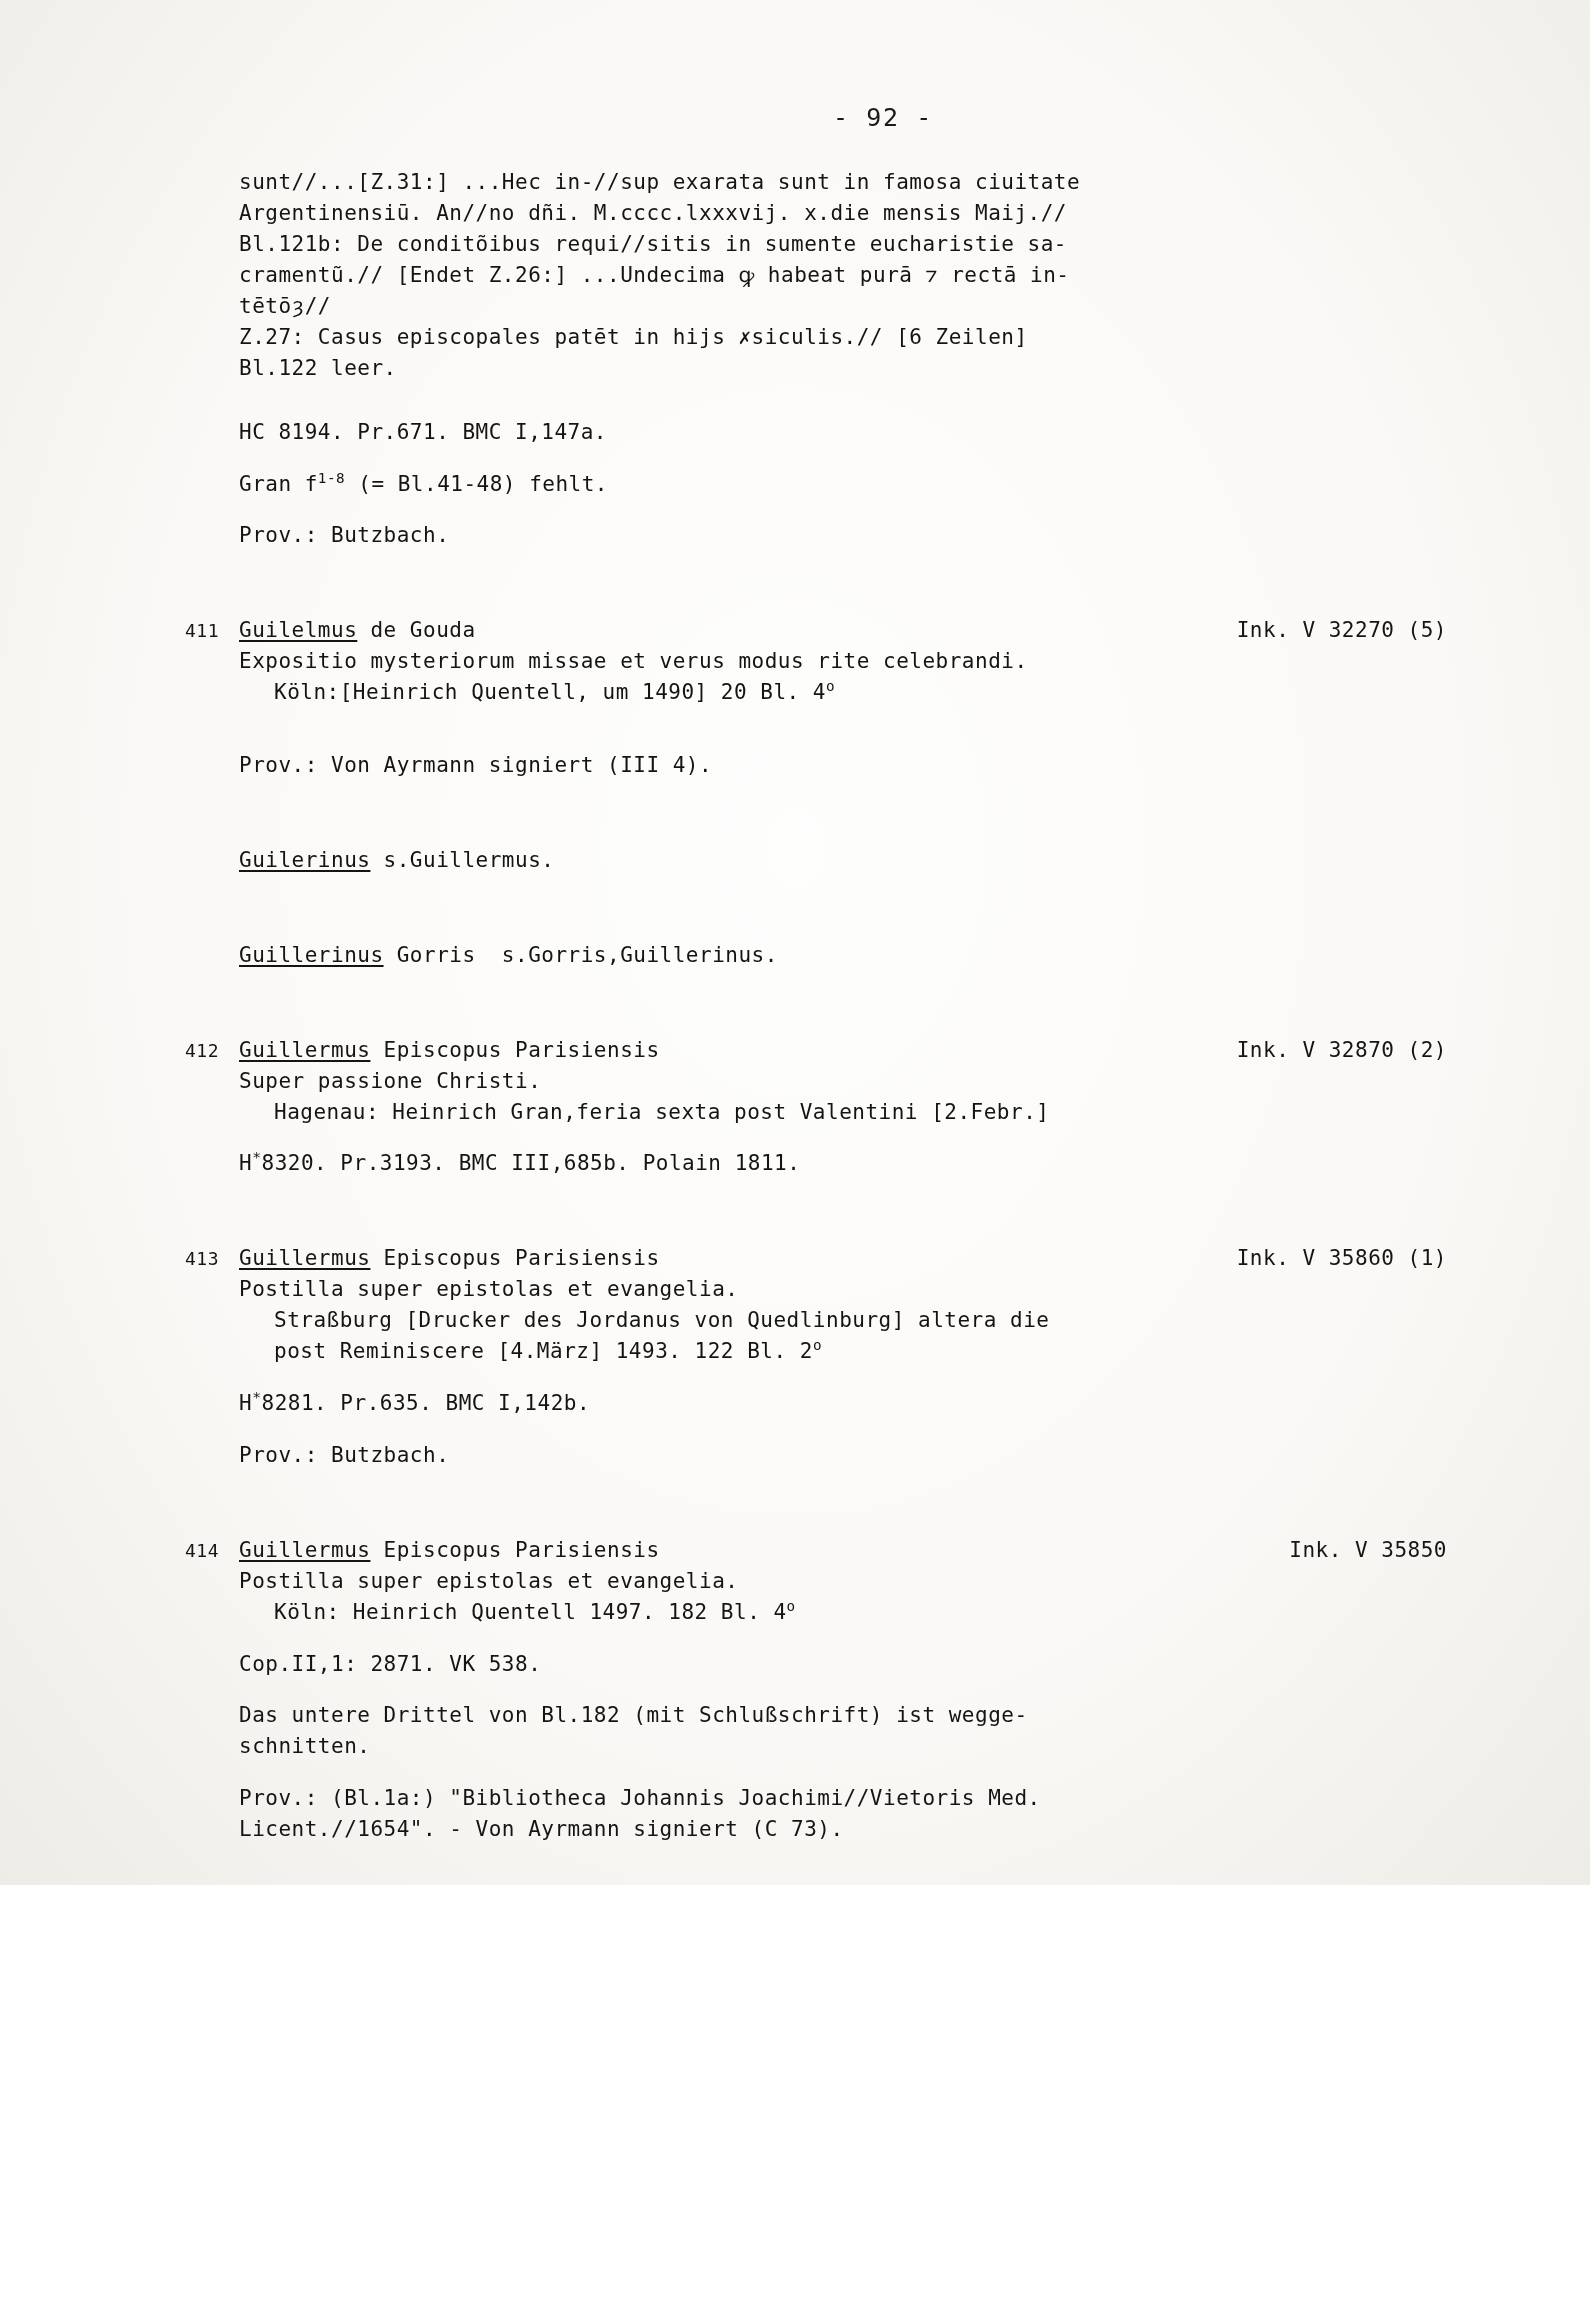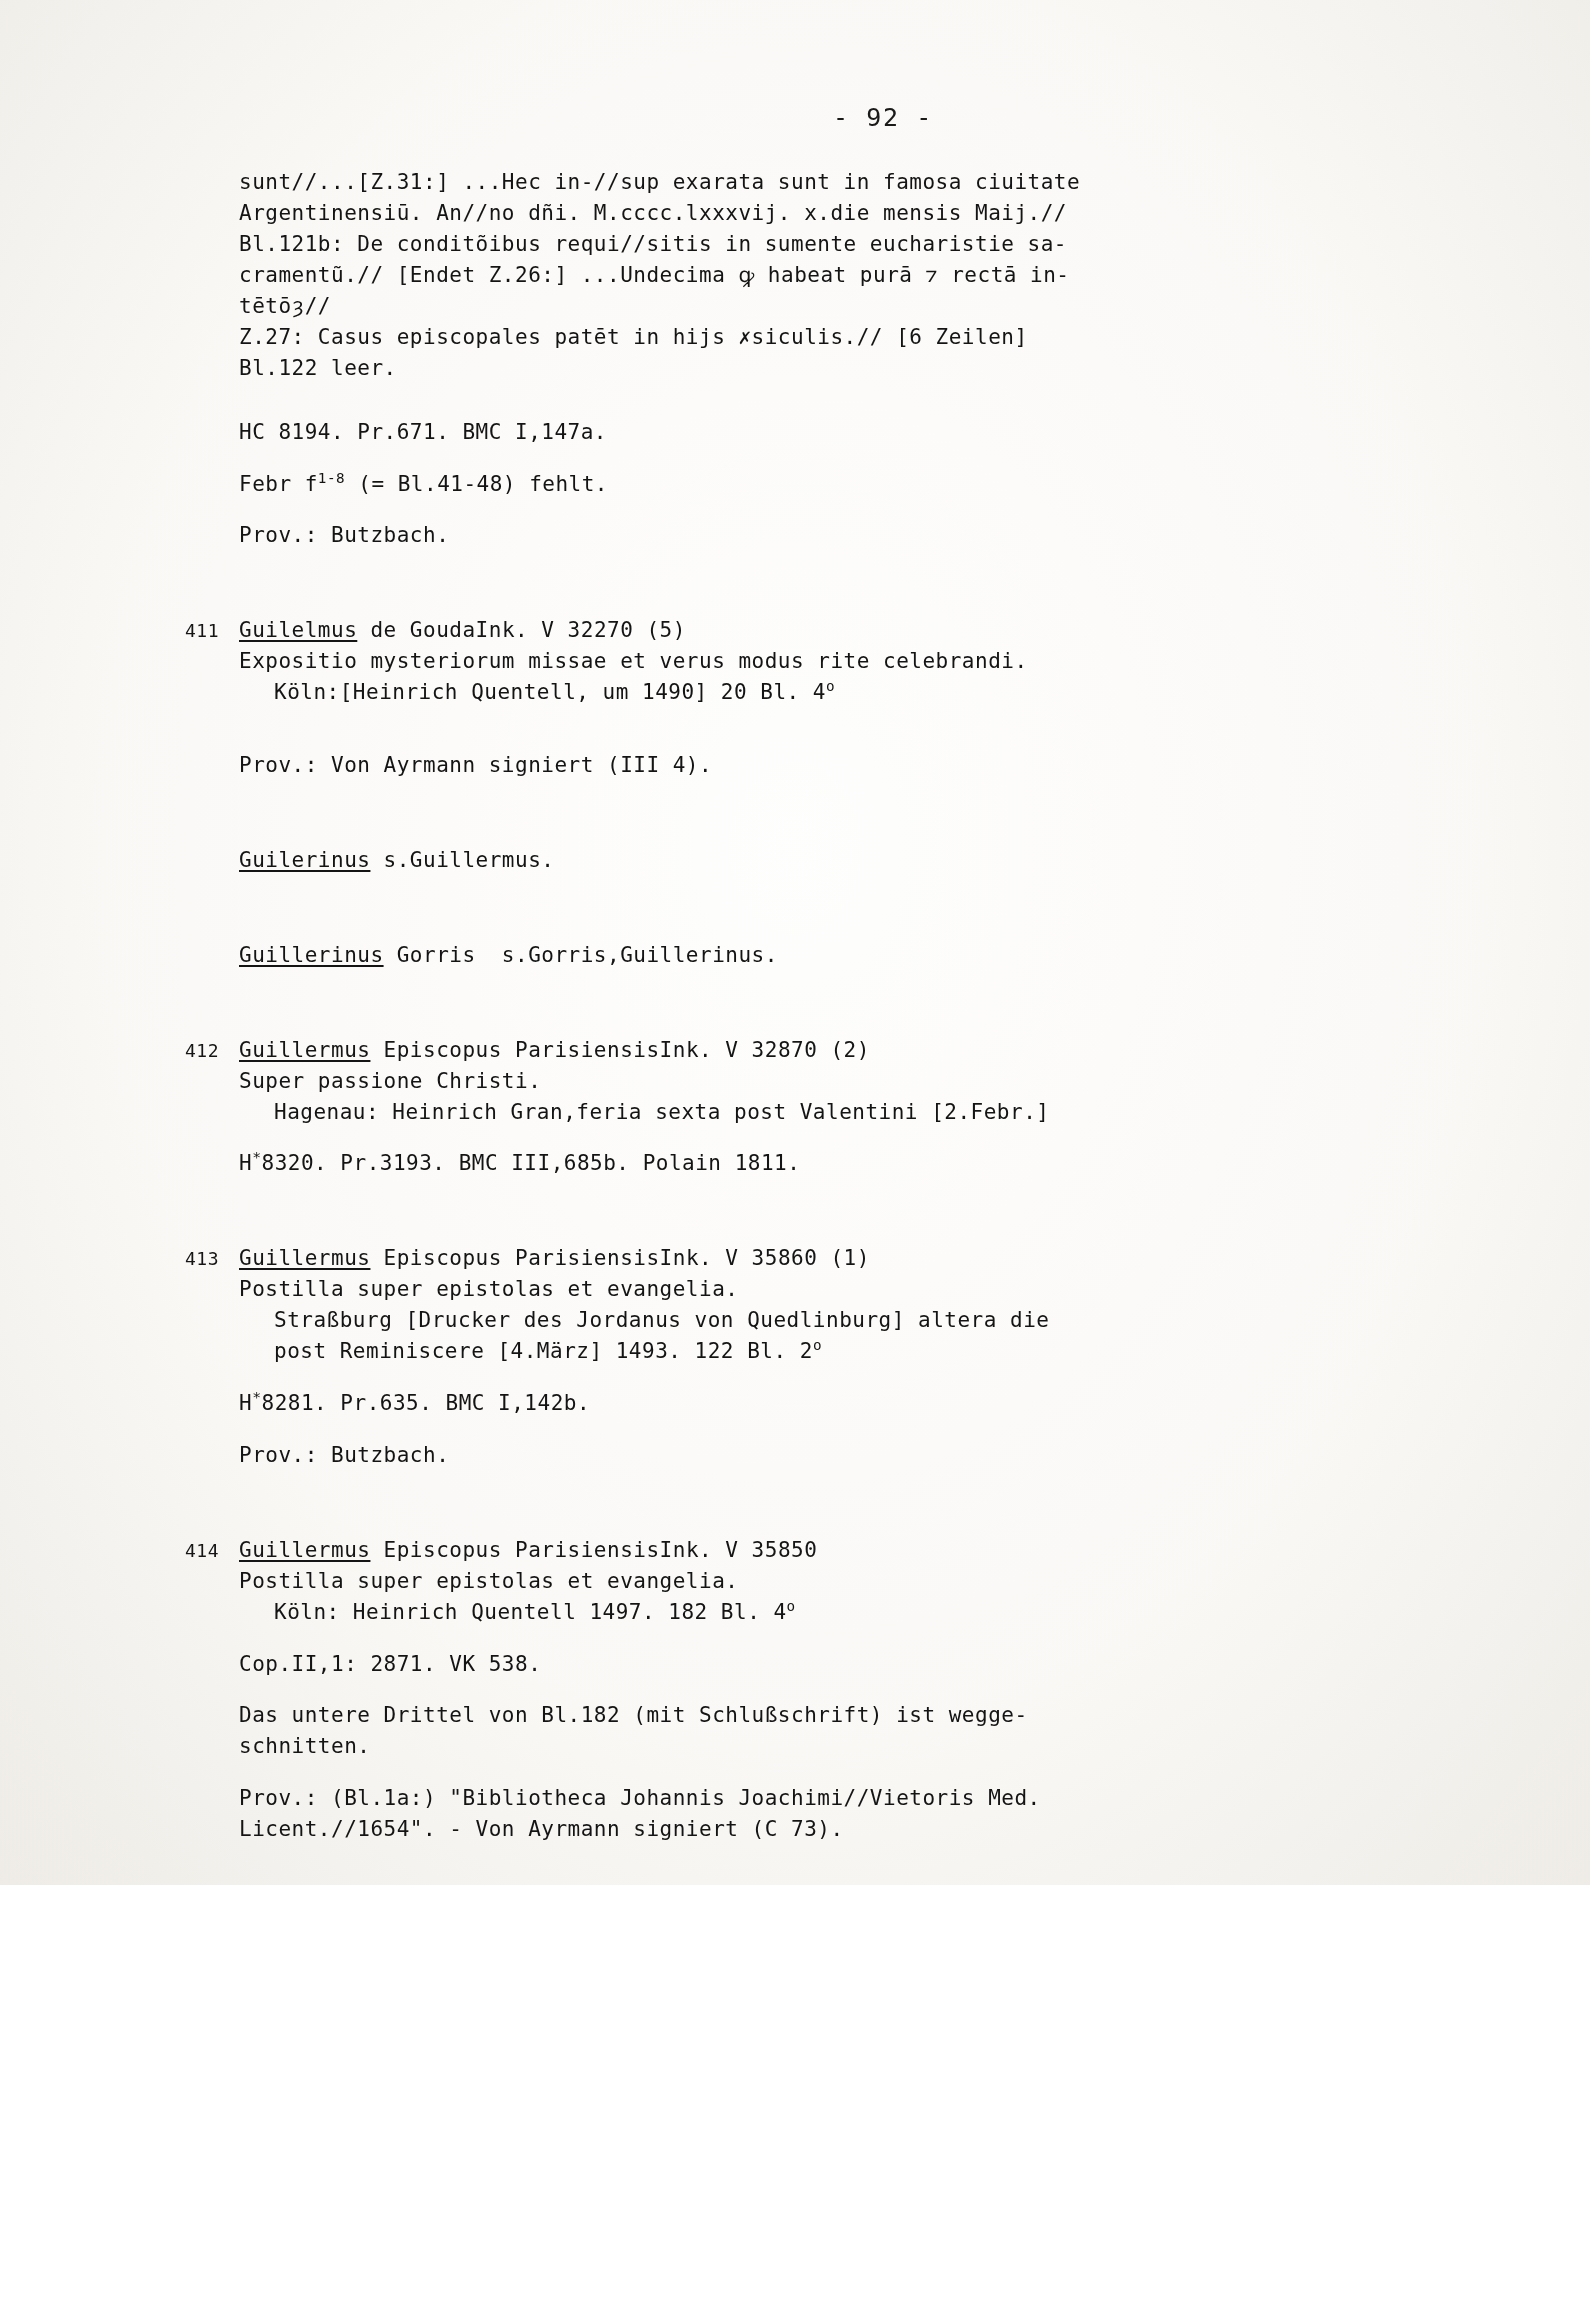"Febr f" span { text: Febr -> Gran }
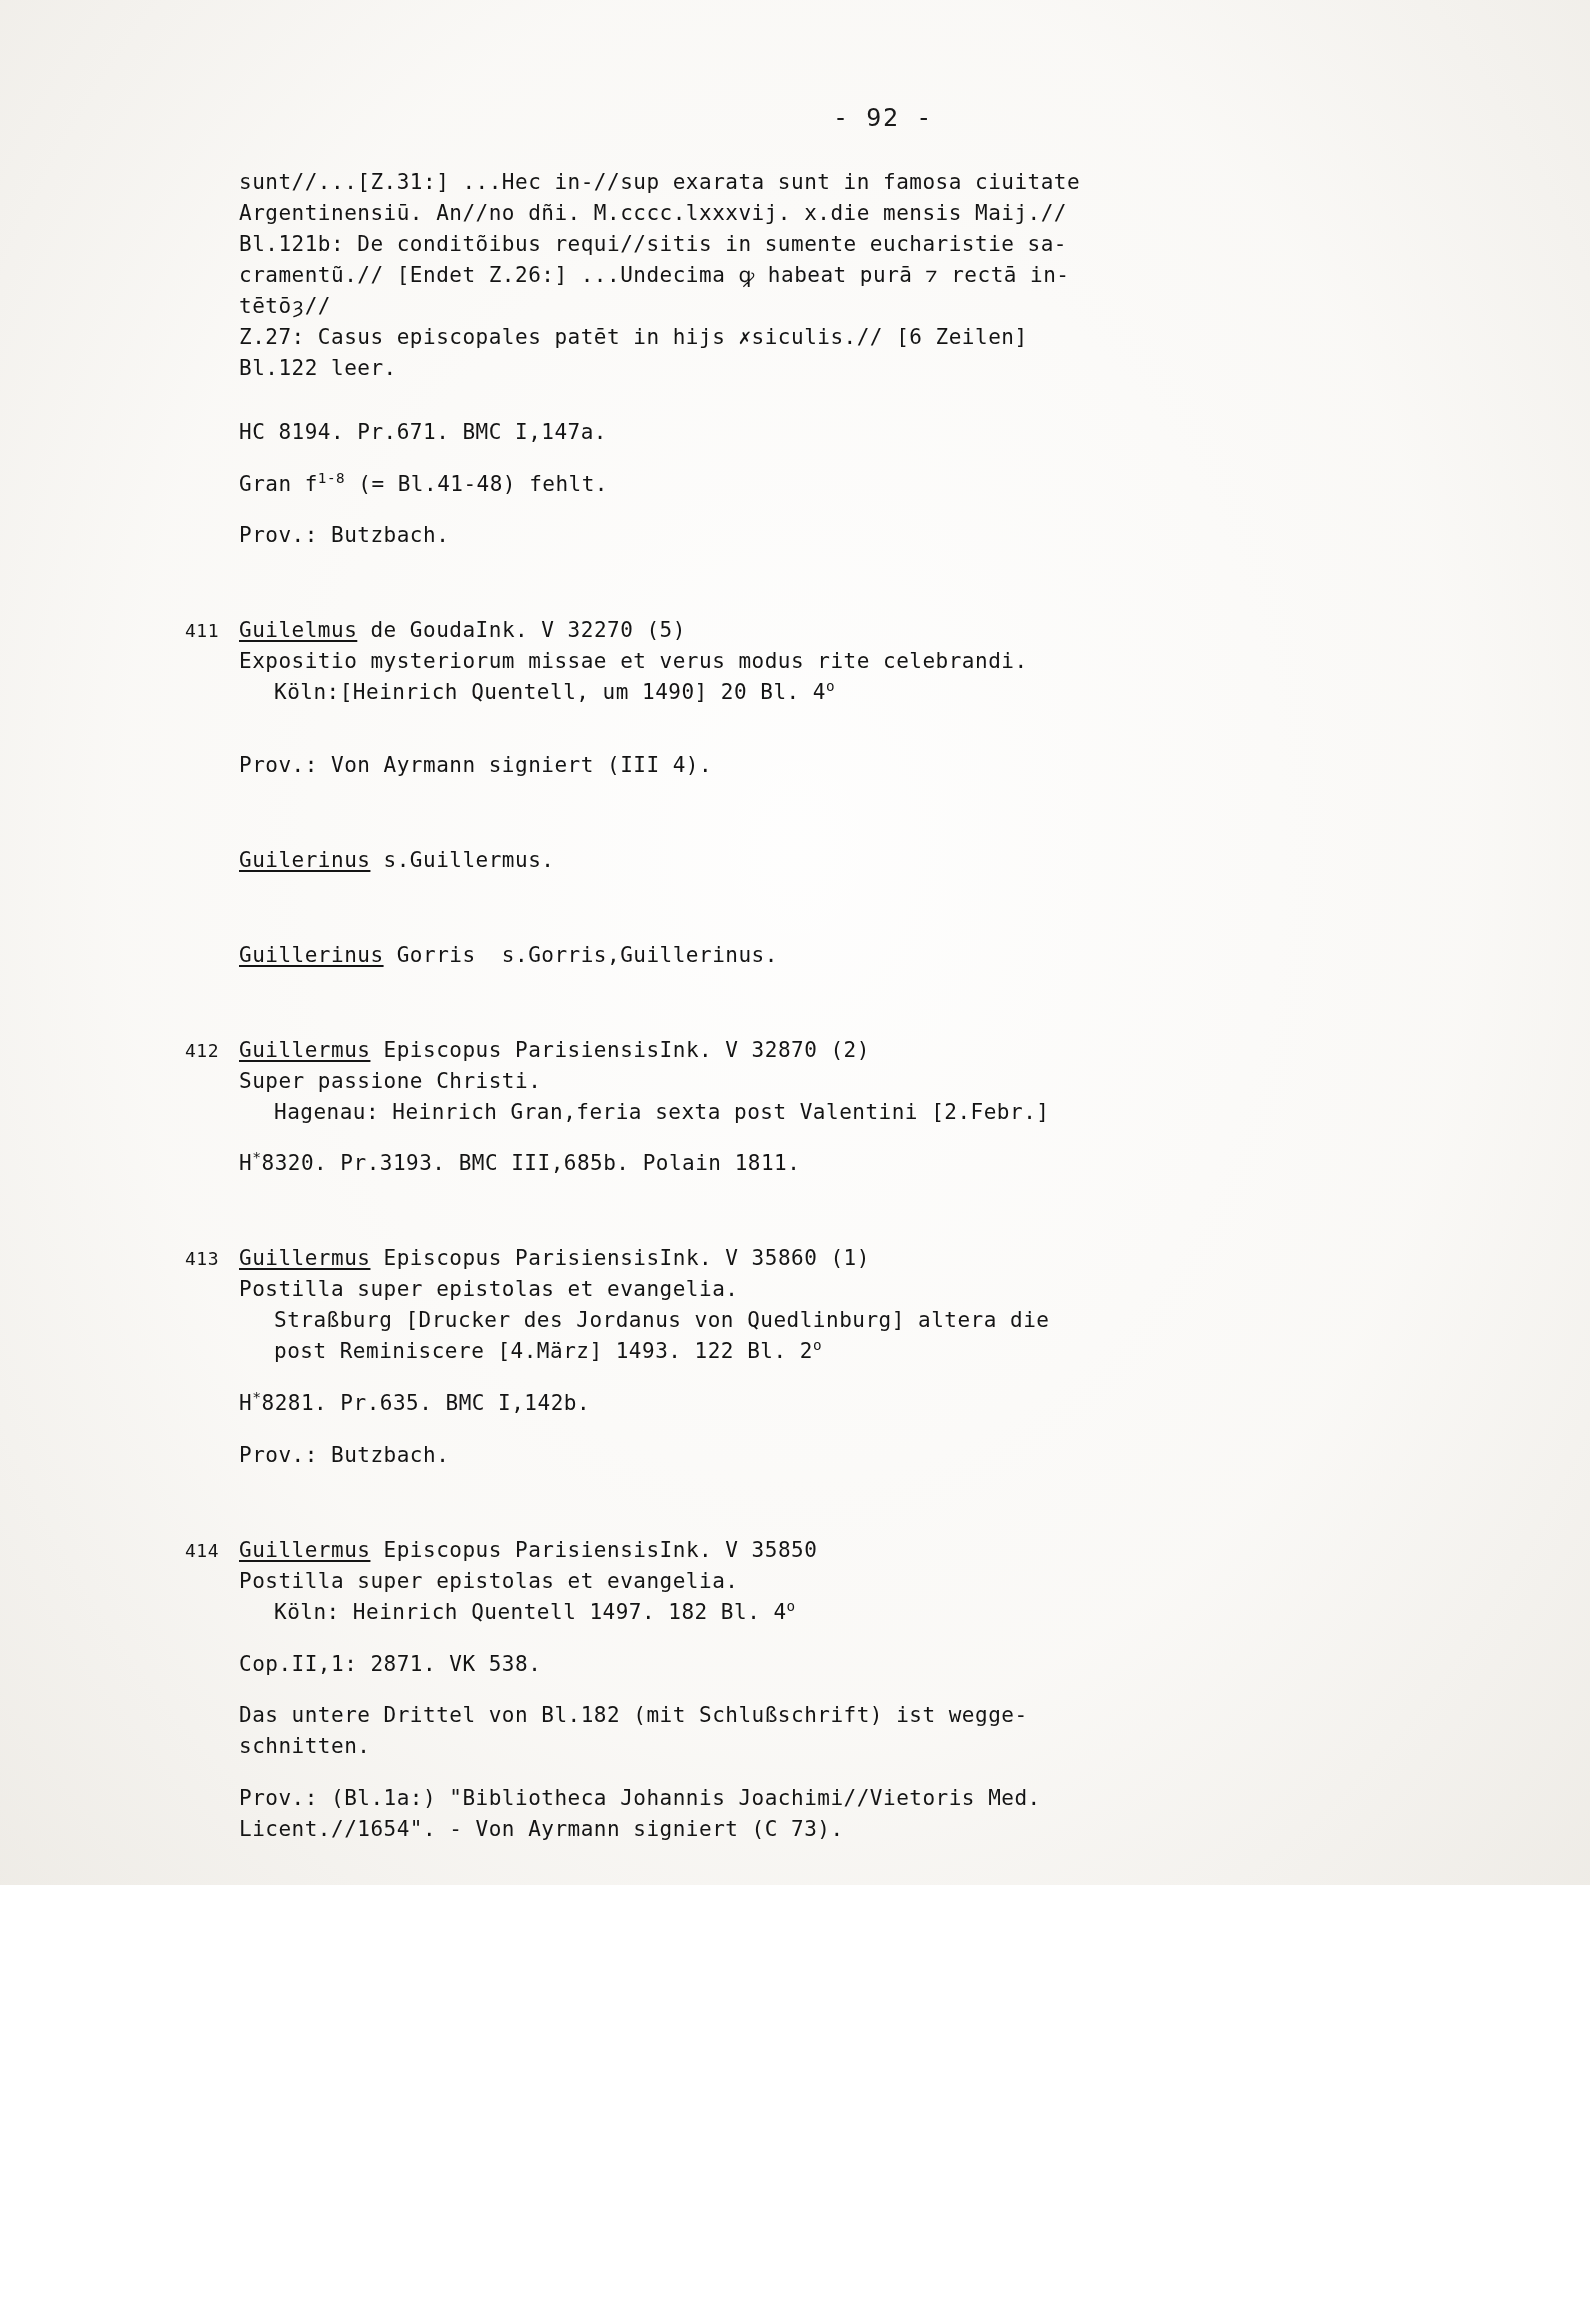"Guilelmus de Gouda" .headline { justify-content: flex-start -> space-between }
